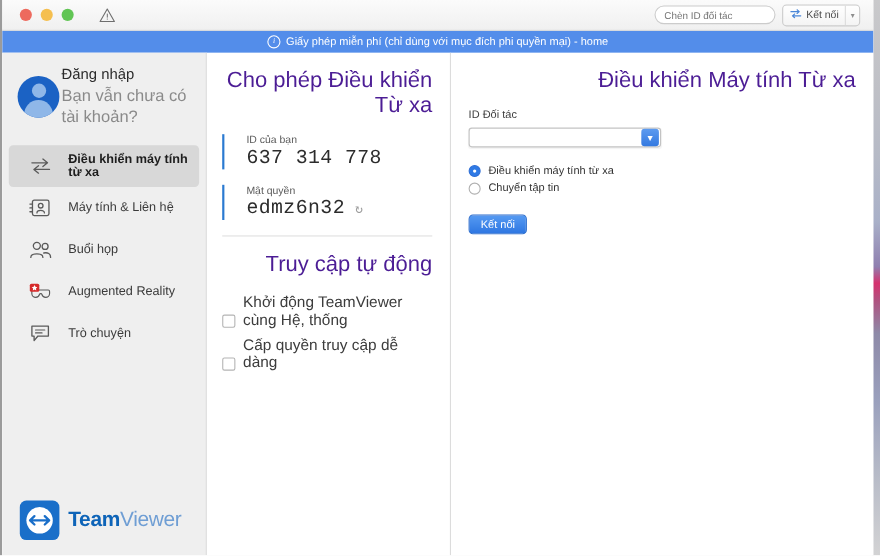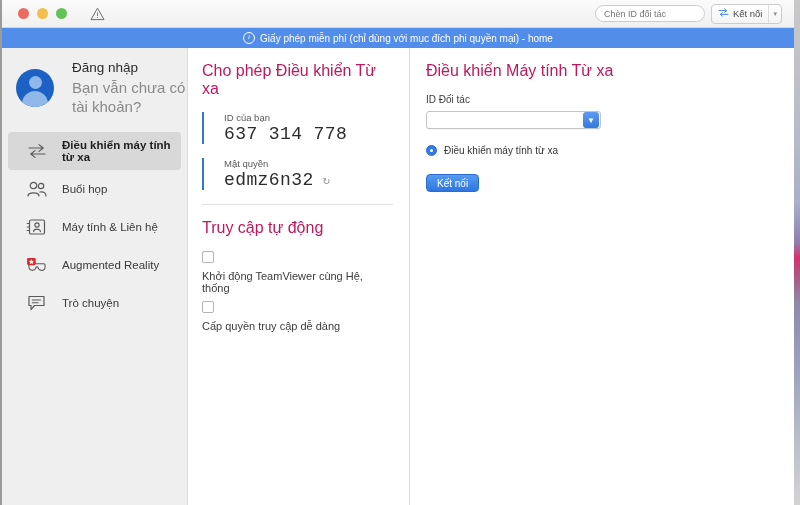"Đăng nhập" .account-row { gap: 18px -> 2px }
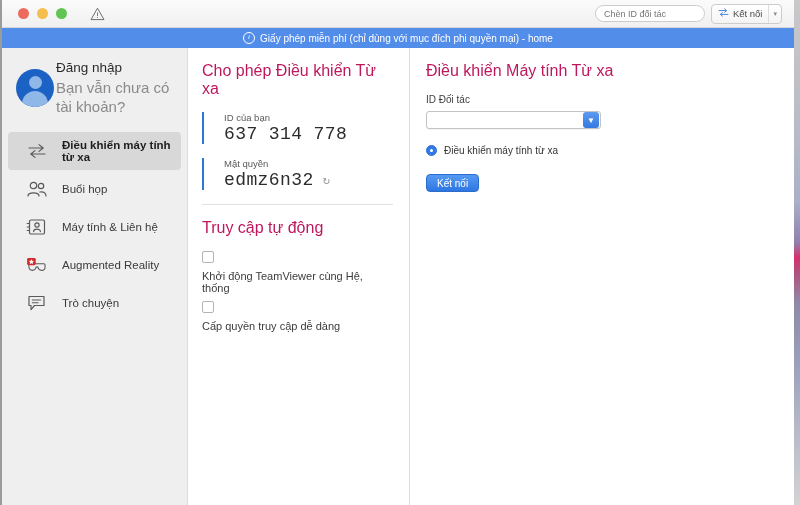"Cho phép Điều khiển Từ" .col-title { color: #be185d -> #4c1d95; font-size: 16px -> 20px; text-align: none -> right }
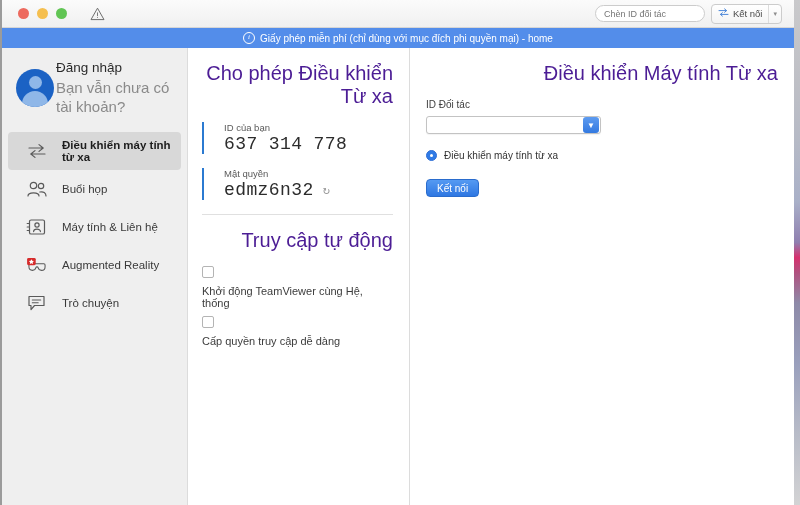"Chuyển tập tin" div.radio-row { html: none -> <div> <span></span> <span>Chuyển tập tin</span> </div> }
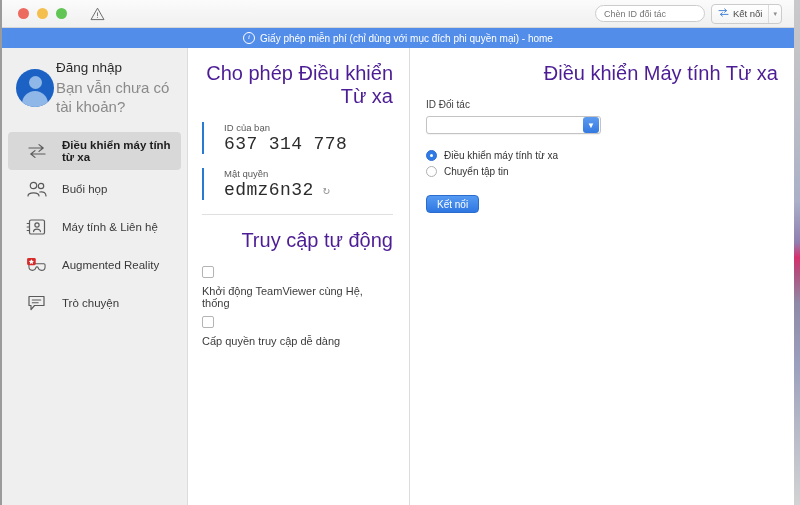"Buổi họp" div.nav-item { order: before "Máy tính & Liên hệ" -> after "Máy tính & Liên hệ" }
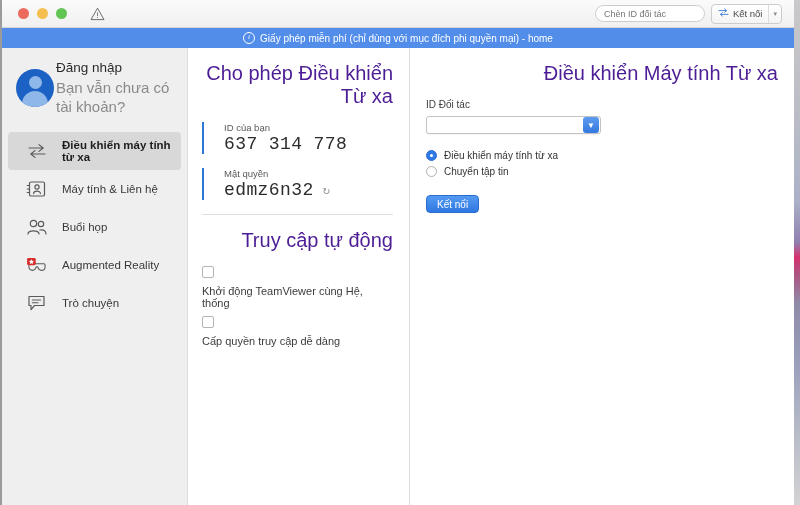"Khởi động TeamViewer cùng Hệ," .check-row { align-items: flex-start -> flex-end; flex-direction: column -> none; font-size: 11px -> 14px }
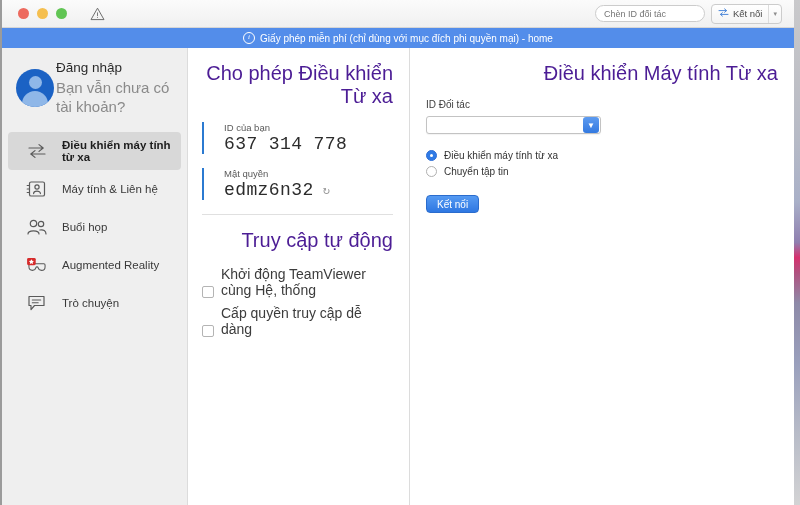"TeamViewer" div.tv-logo { html: none -> <div> <div> <svg> <circle></circle> <path></path> </svg> </div> <div> <b>Team</b><span>Viewer</span> </div> </div> }
